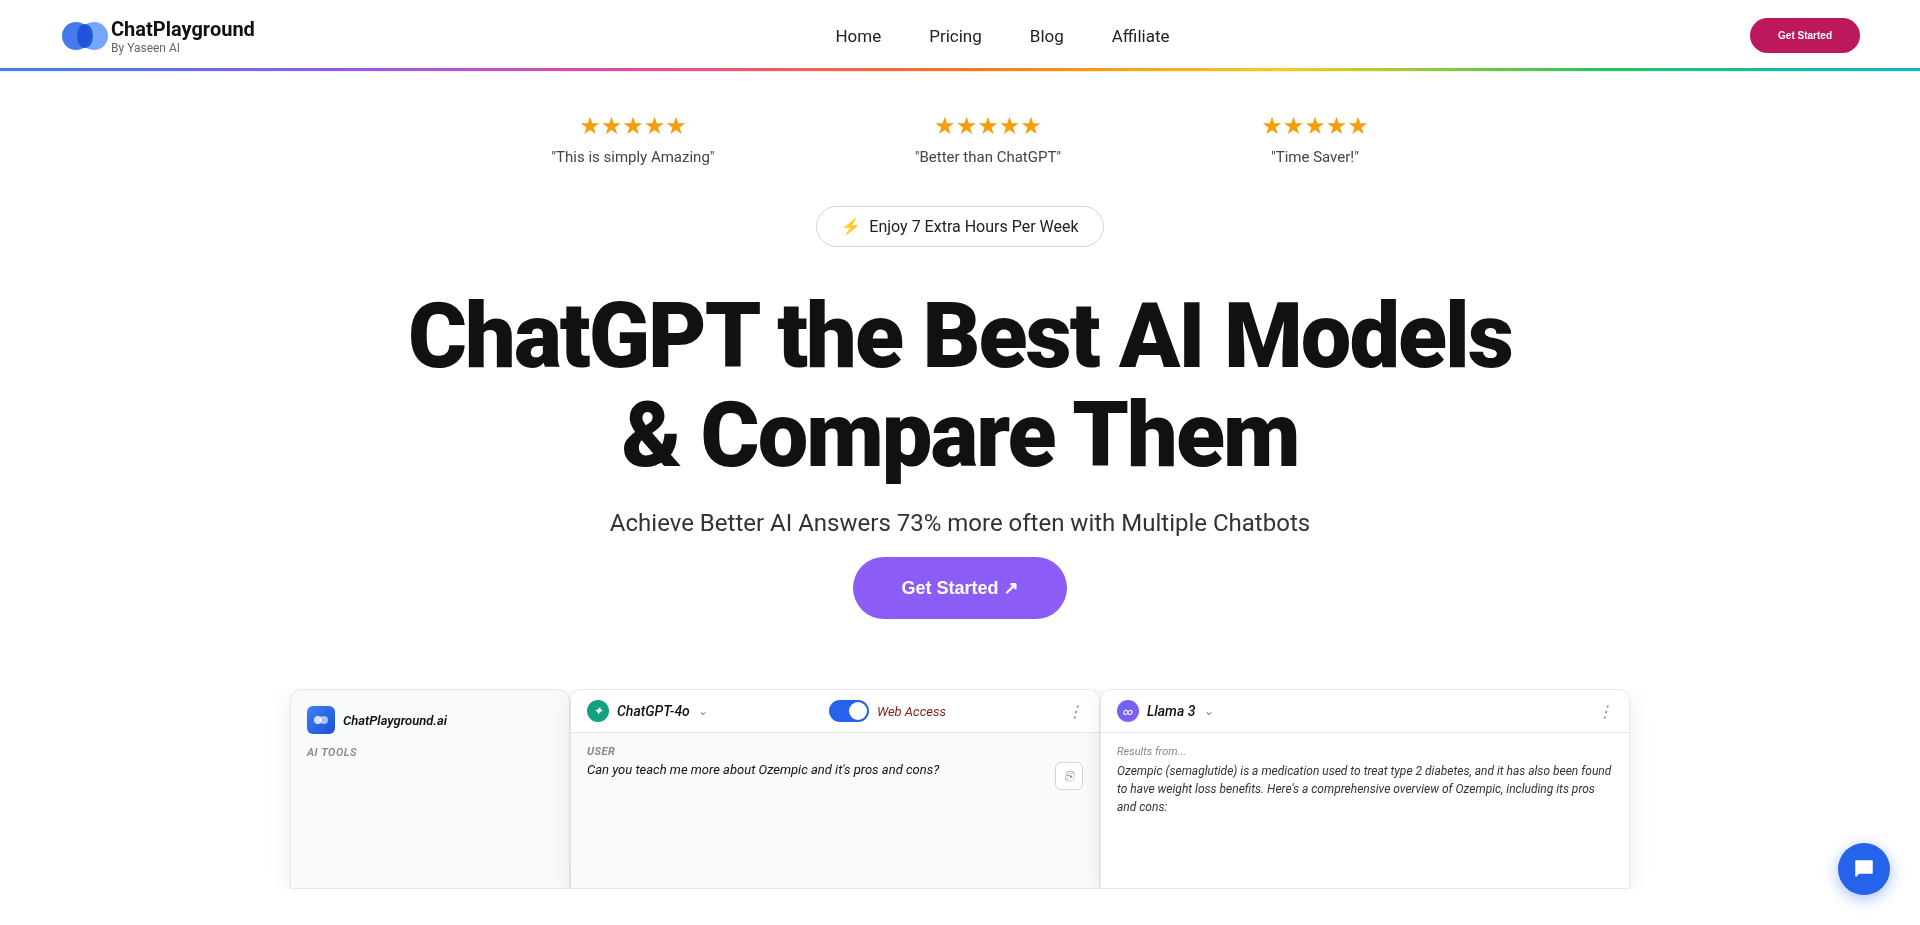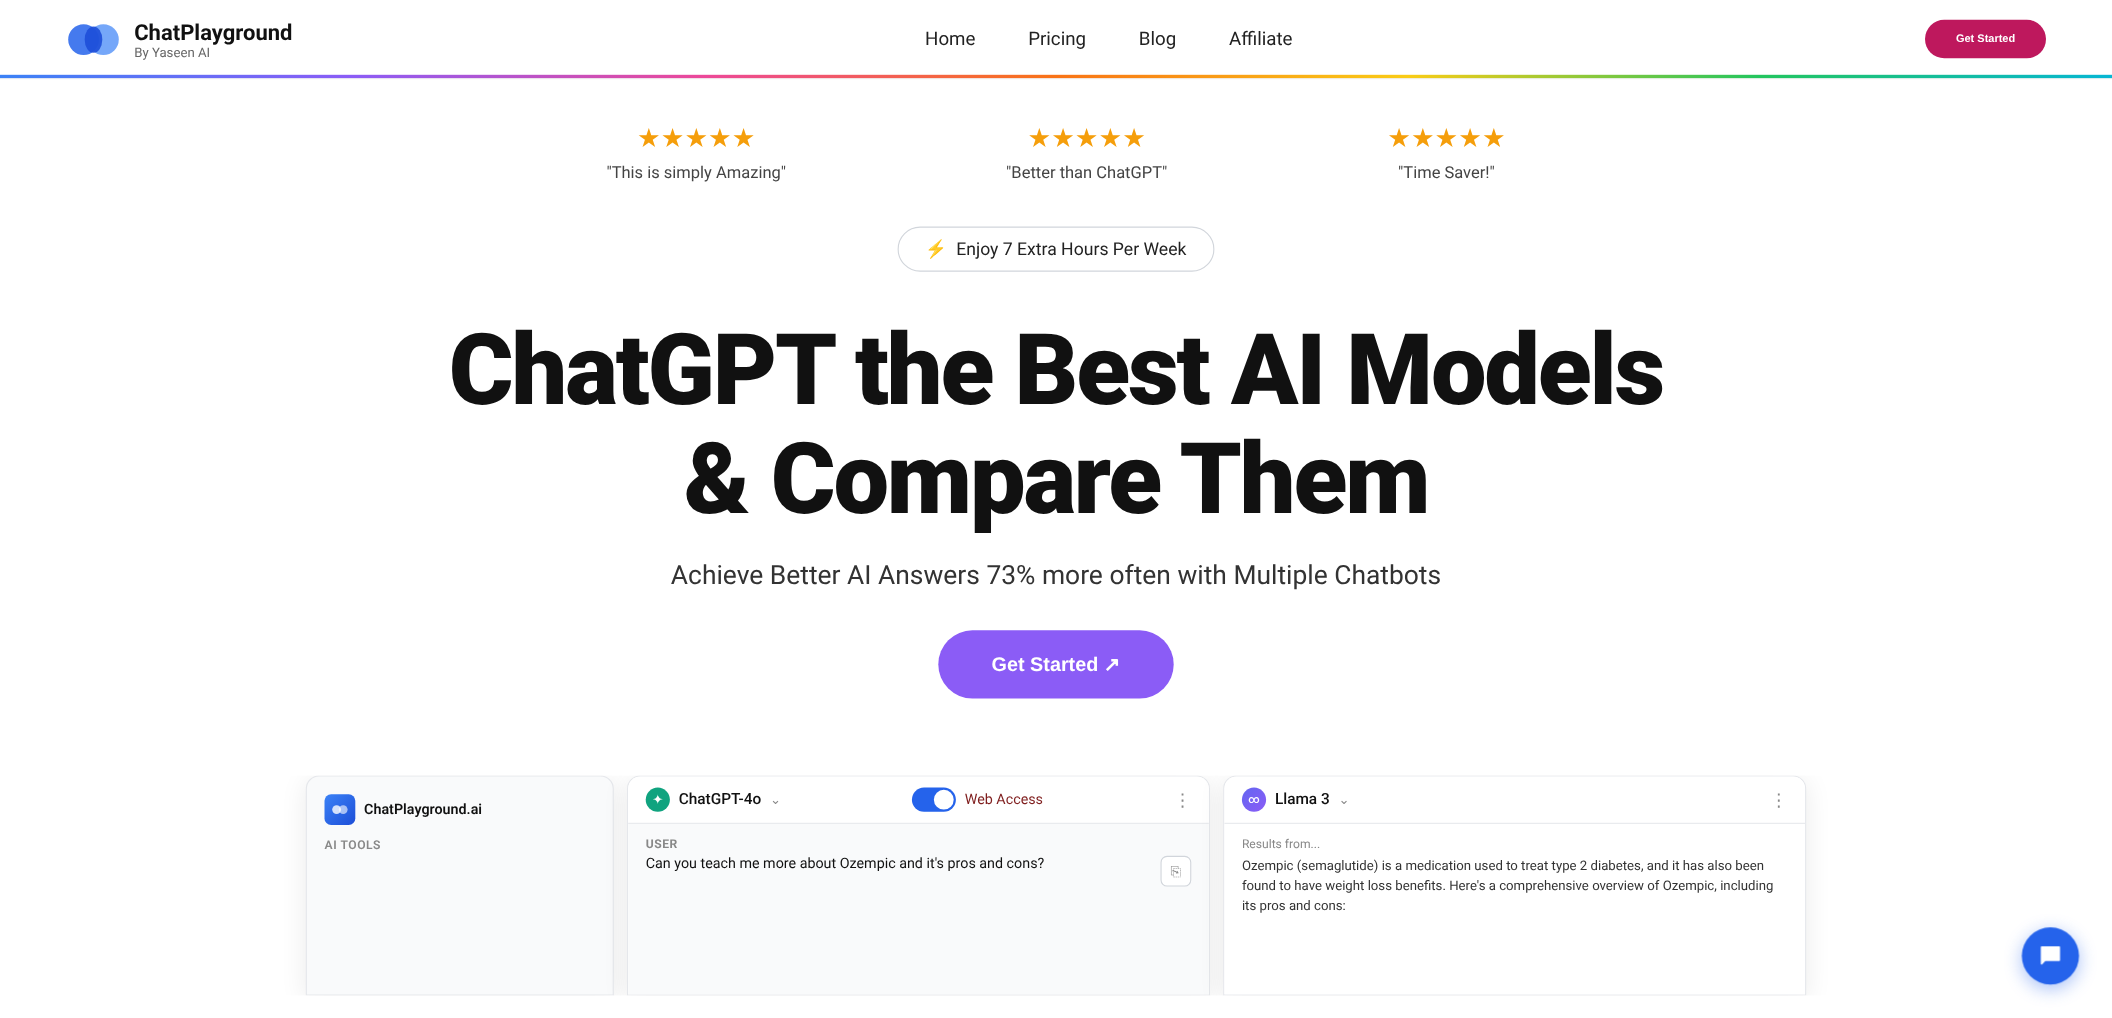"ChatPlayground" .logo-area { gap: 12px -> 1px }
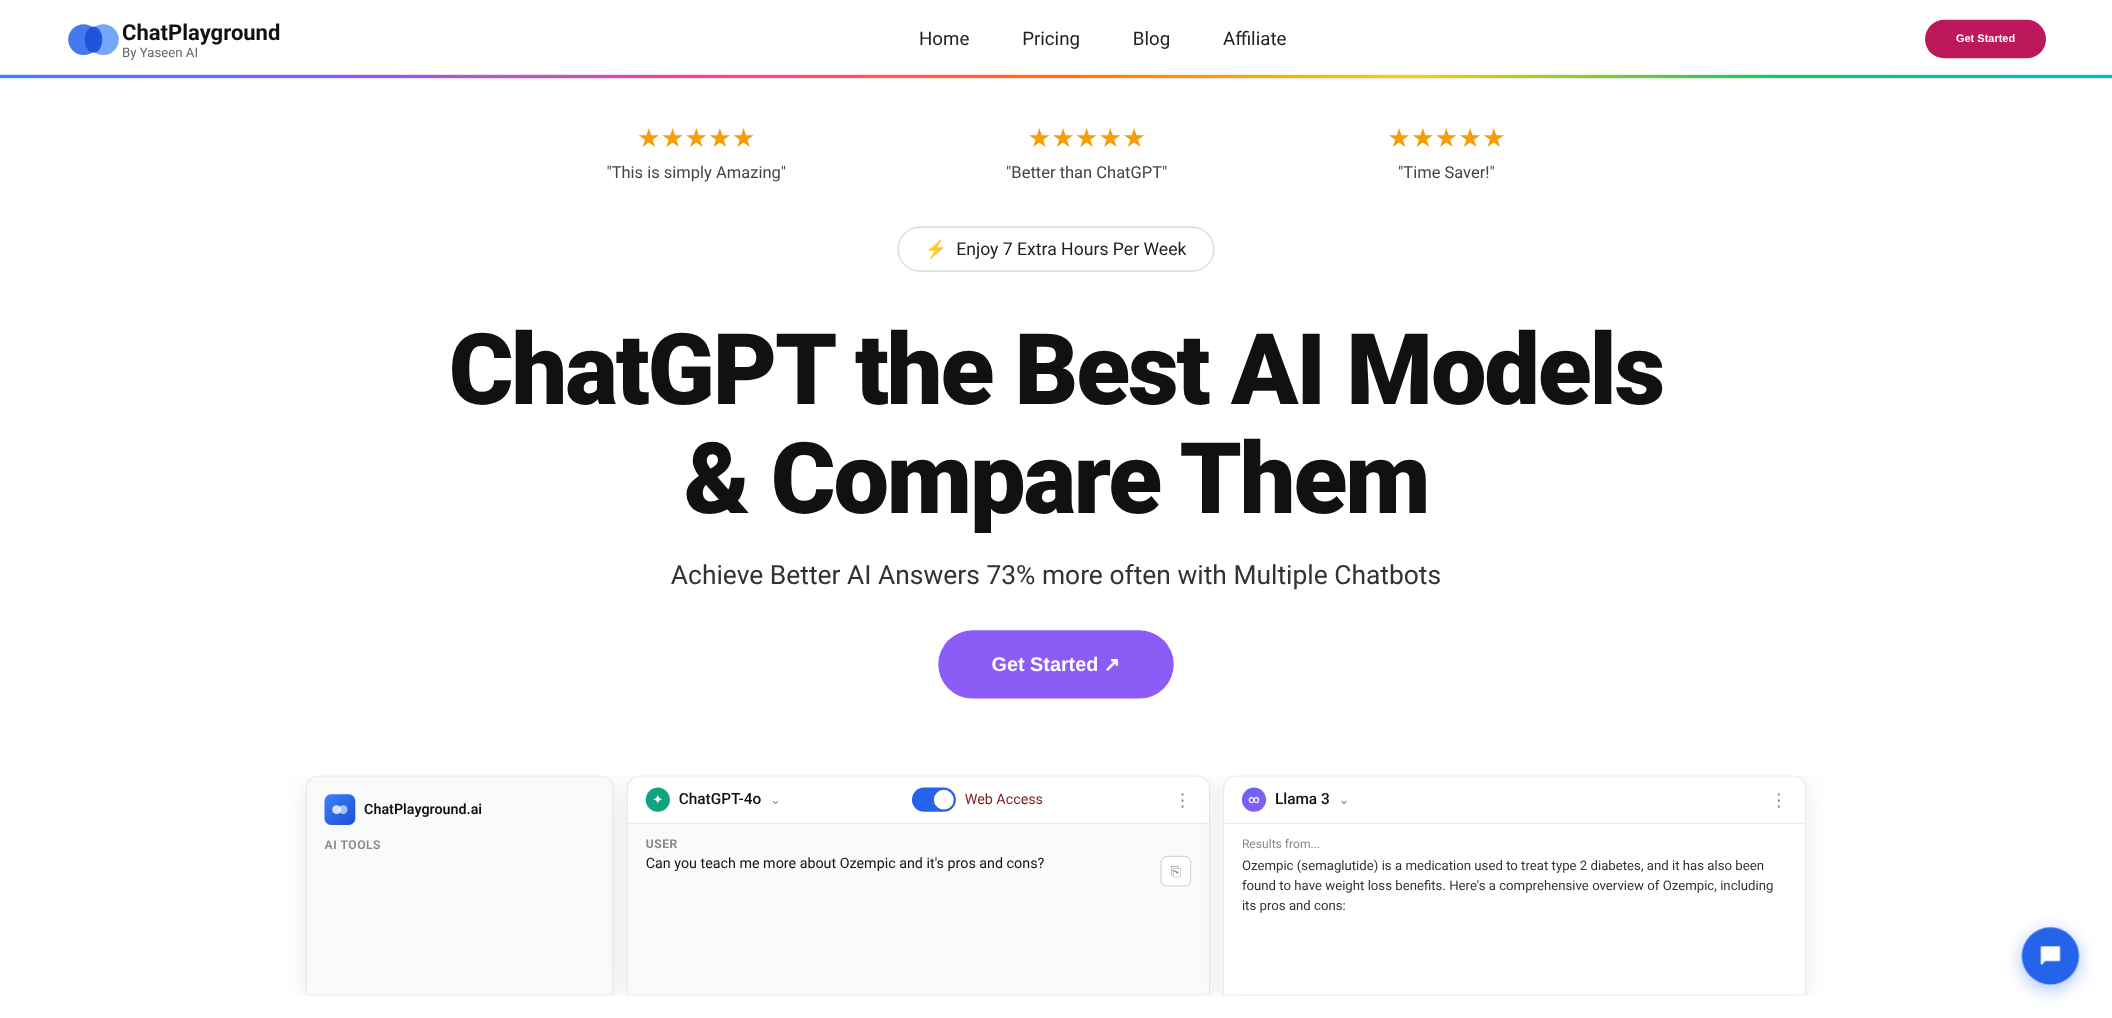"Achieve Better AI Answers 73%" .hero-subtitle { margin-bottom: 36px -> 20px }
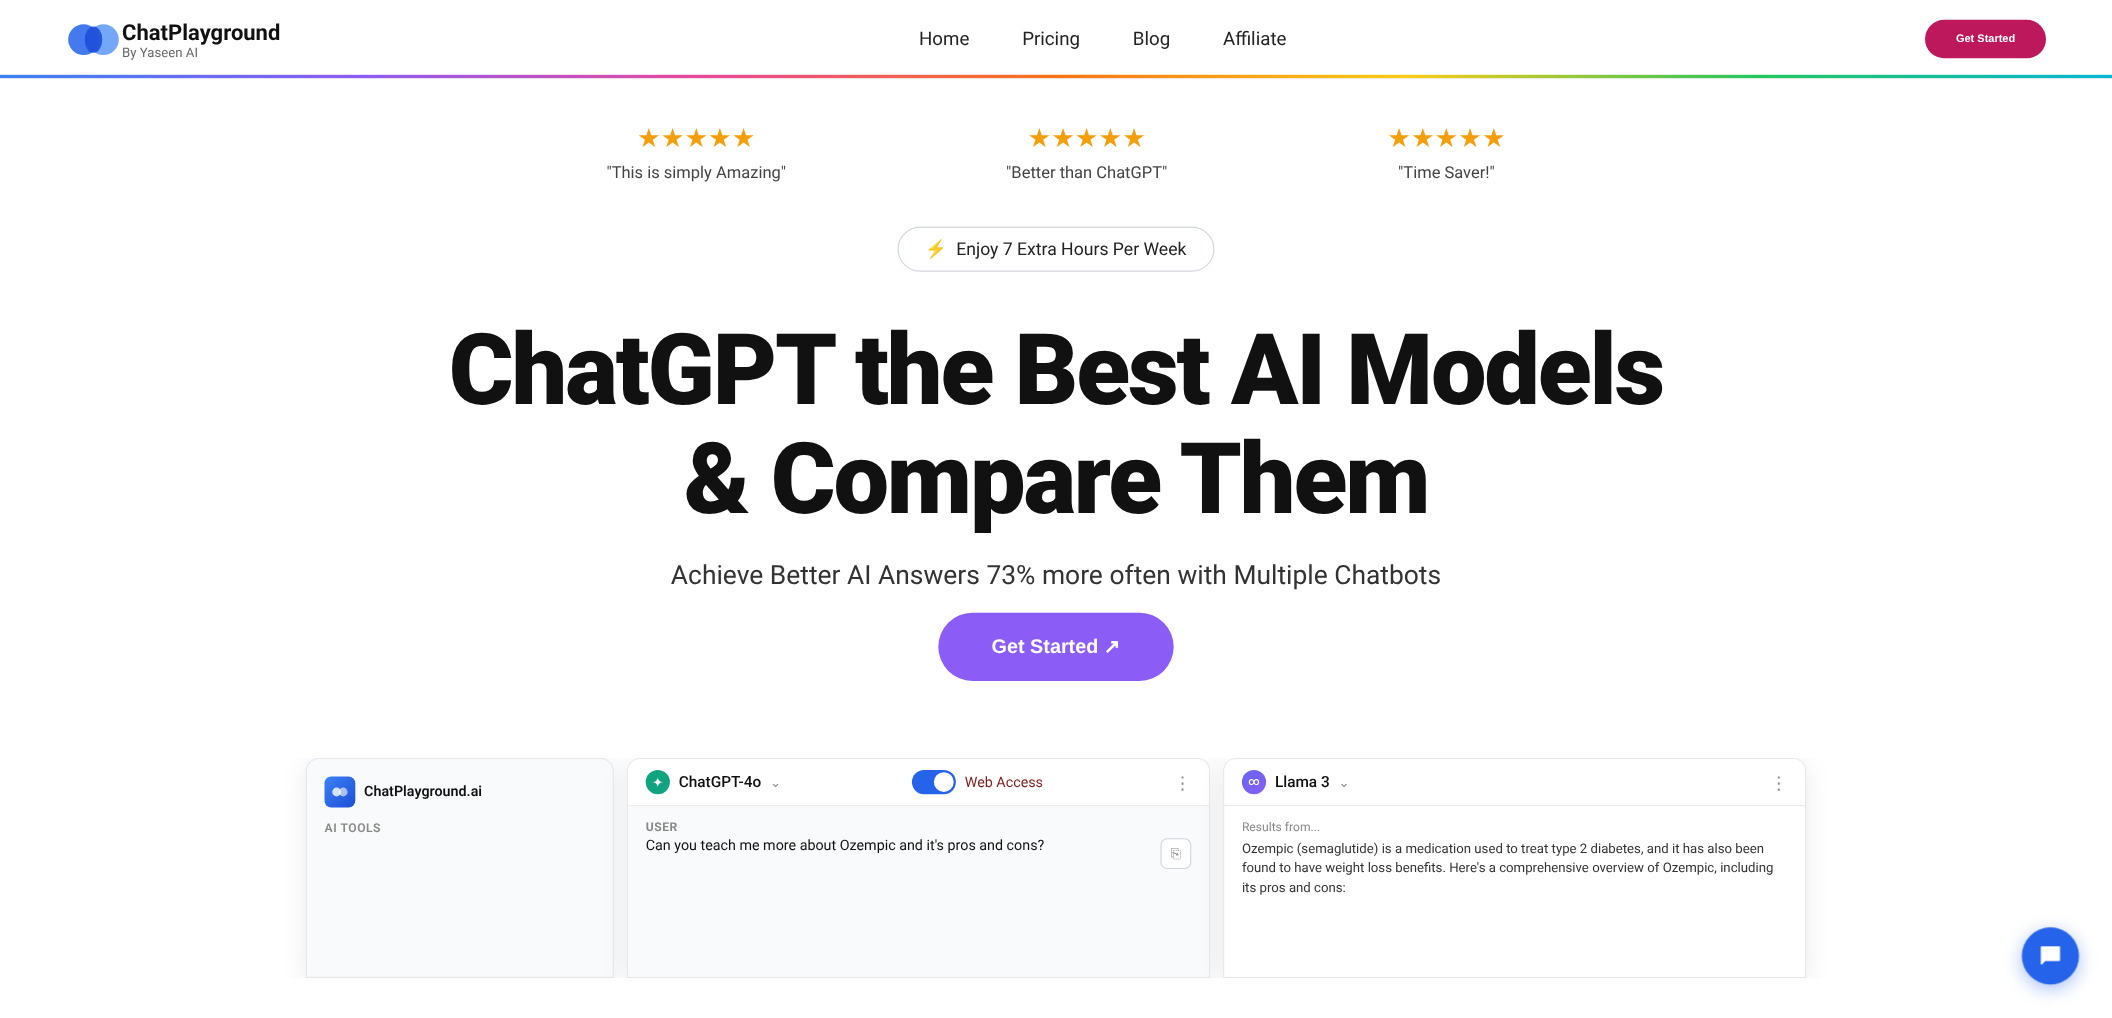"ChatPlayground.ai" .app-preview { font-style: none -> italic; gap: 12px -> 0 }
